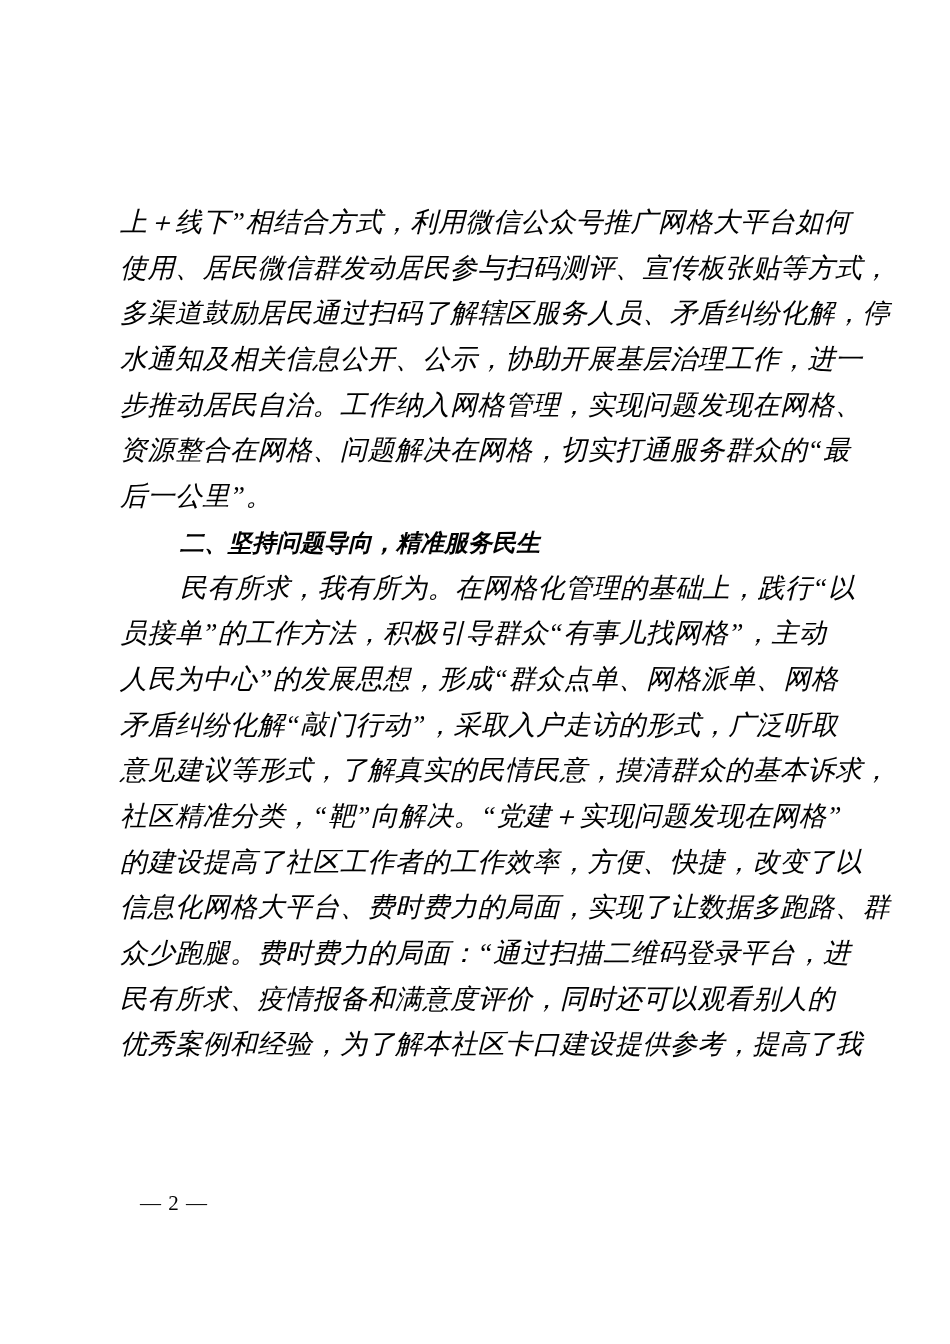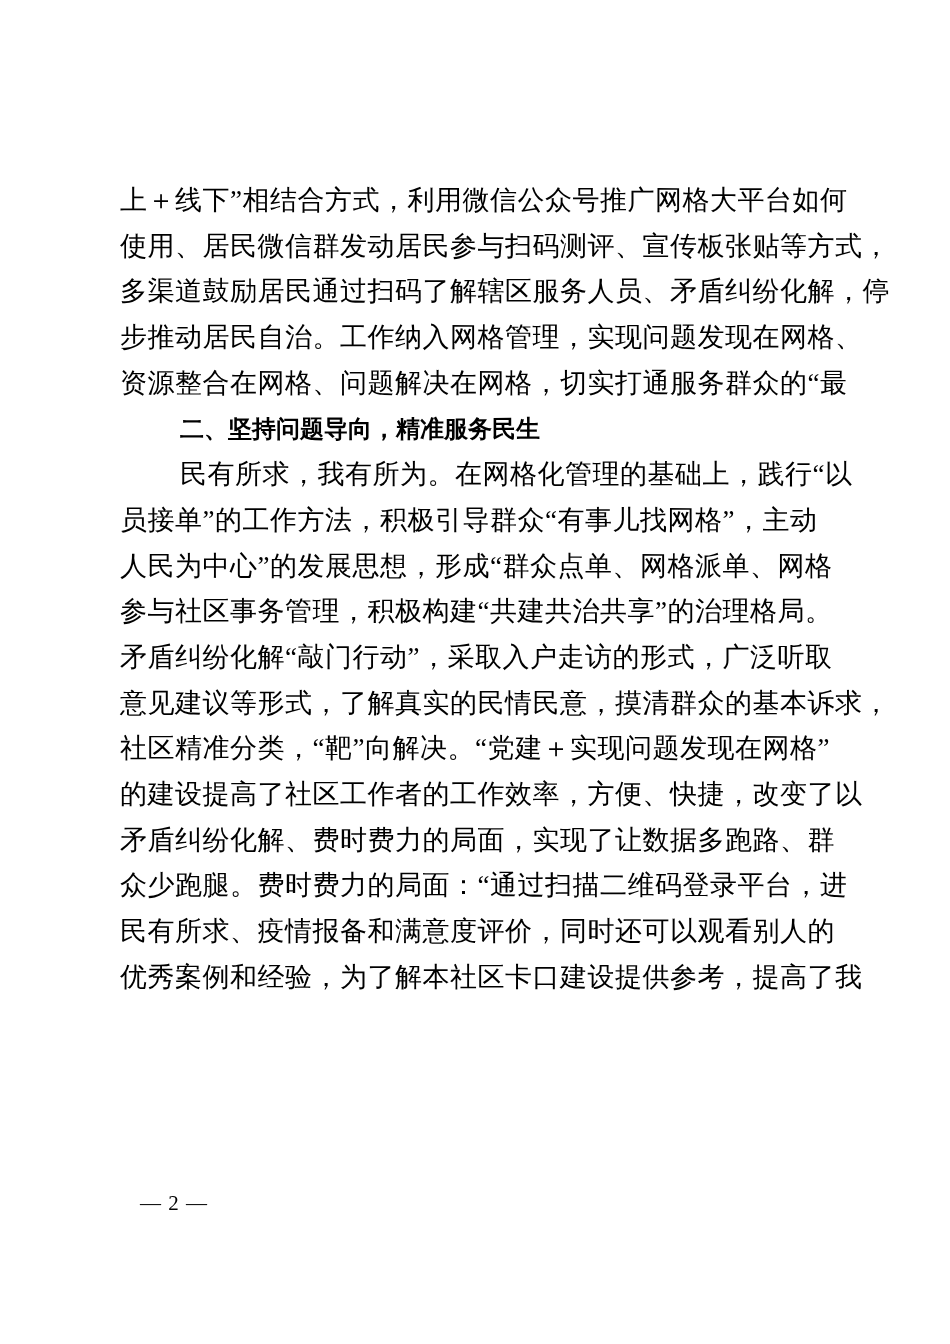"上＋线下”相结合方式，利用微信公众号推广网格大平台如何" .content { font-style: none -> italic; top: 178px -> 200px }
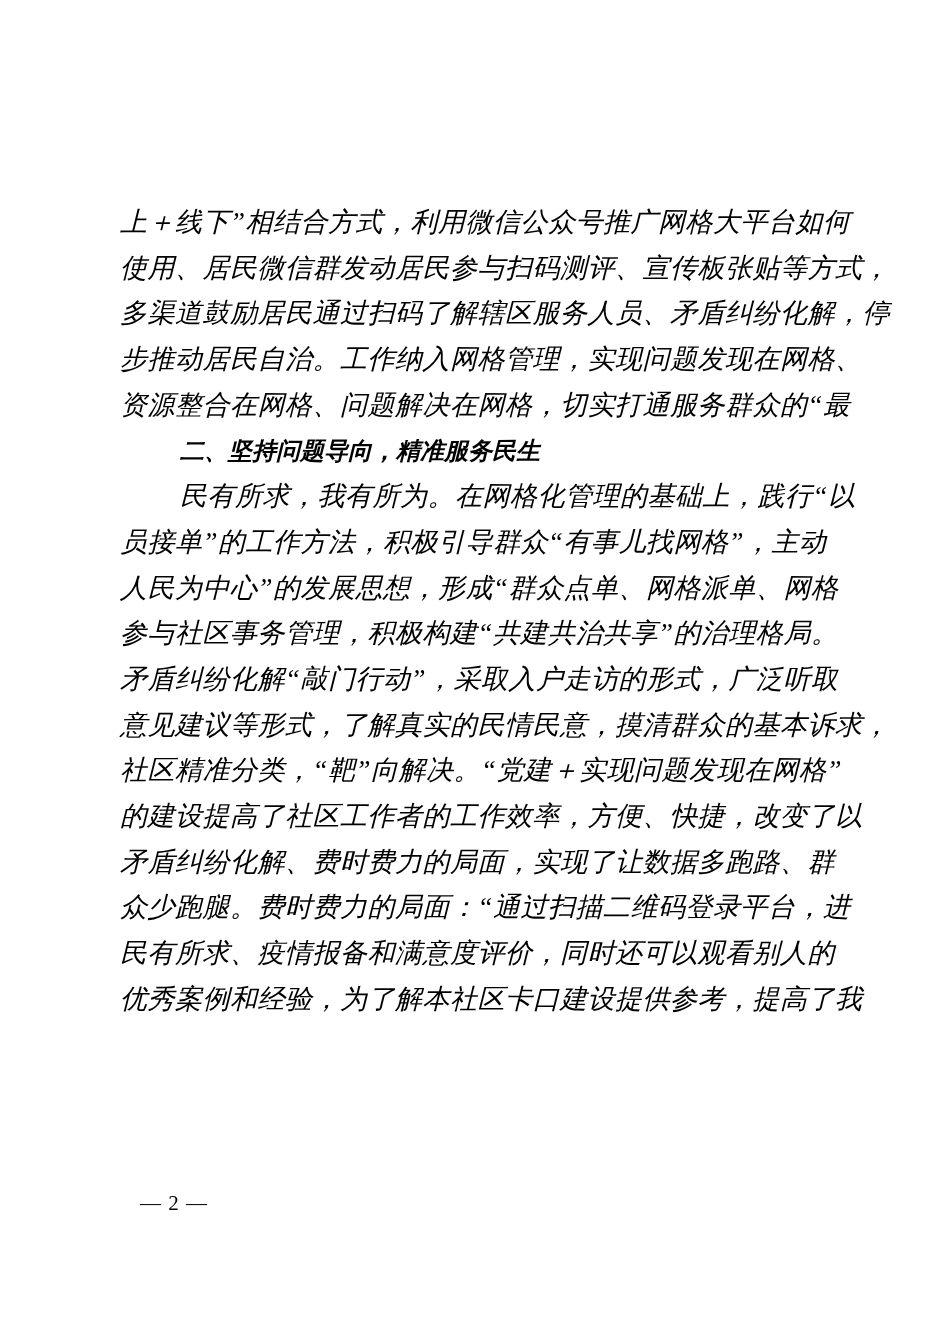"水通知及相关信息公开、公示，协助开展基层治理工作，进一" div.line { html: none -> <div>水通知及相关信息公开、公示，协助开展基层治理工作，进一</div> }
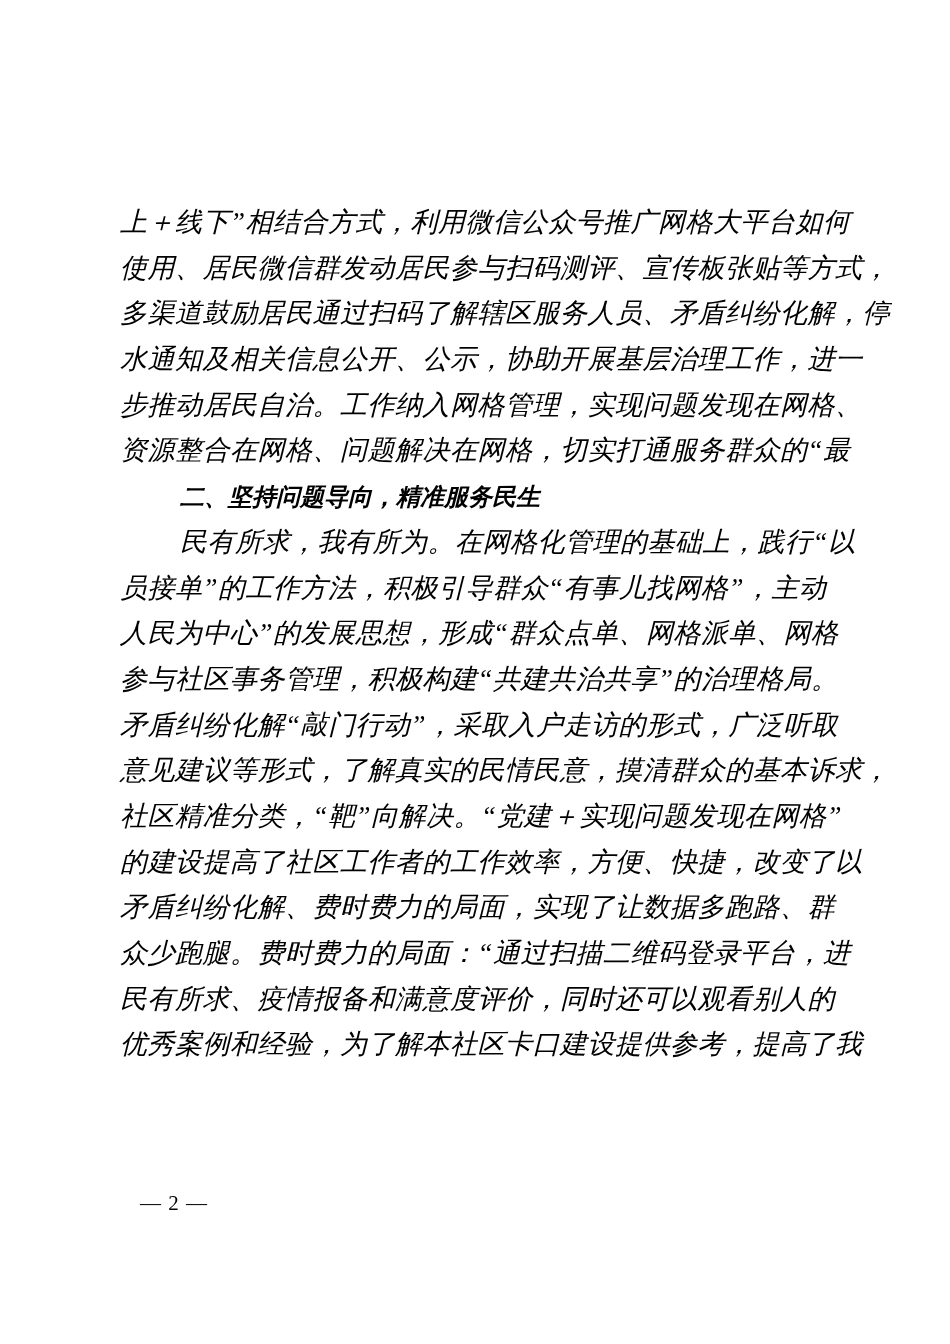"后一公里”。" div.line { html: none -> <div>后一公里”。</div> }
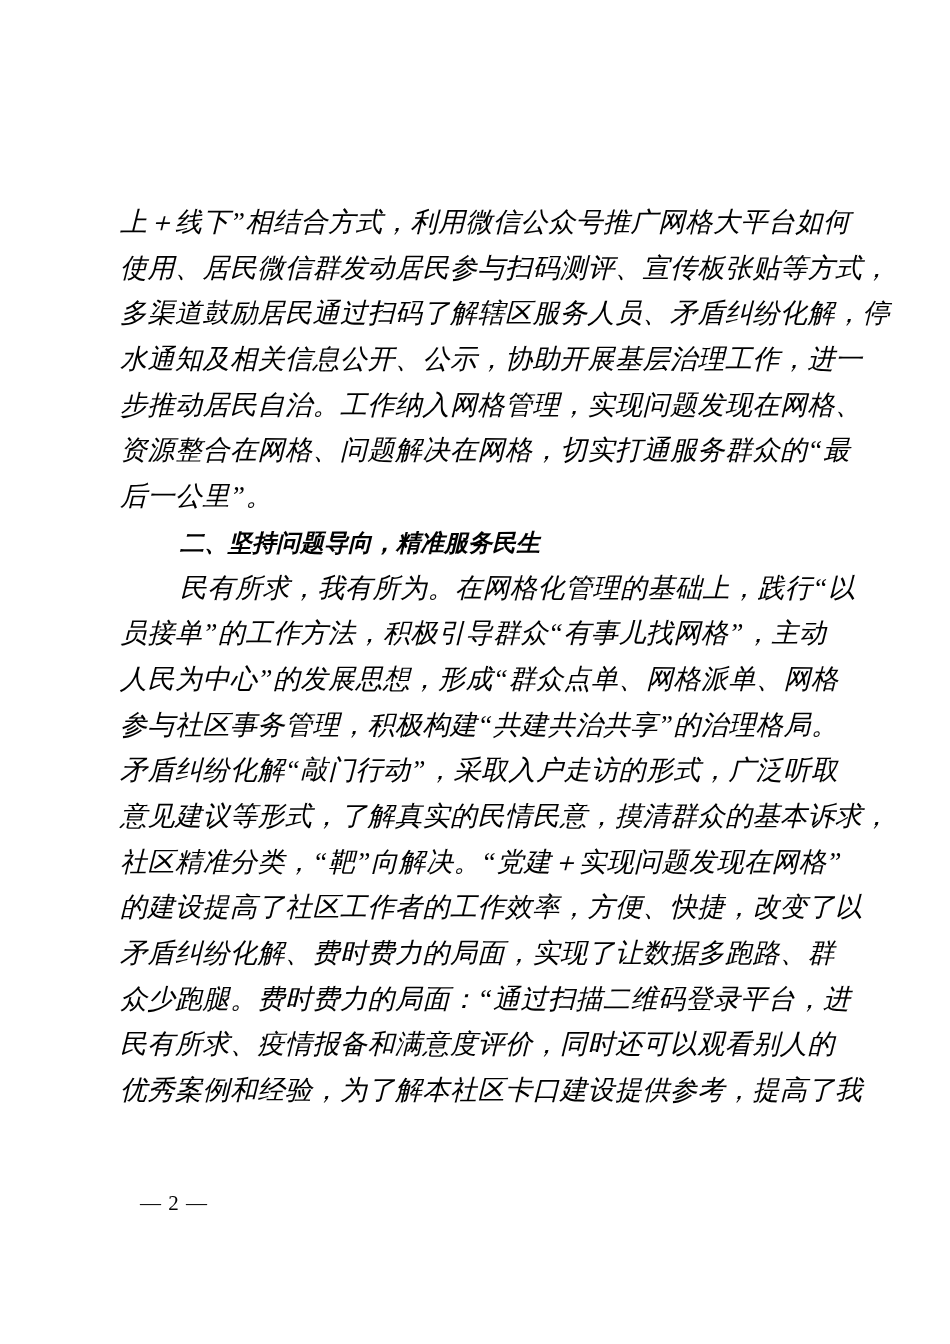"参与社区事务管理，积极构建“共建共治共享”的治理格局。" div.line { html: <div>参与社区事务管理，积极构建“共建共治共享”的治理格局。</div> -> none }
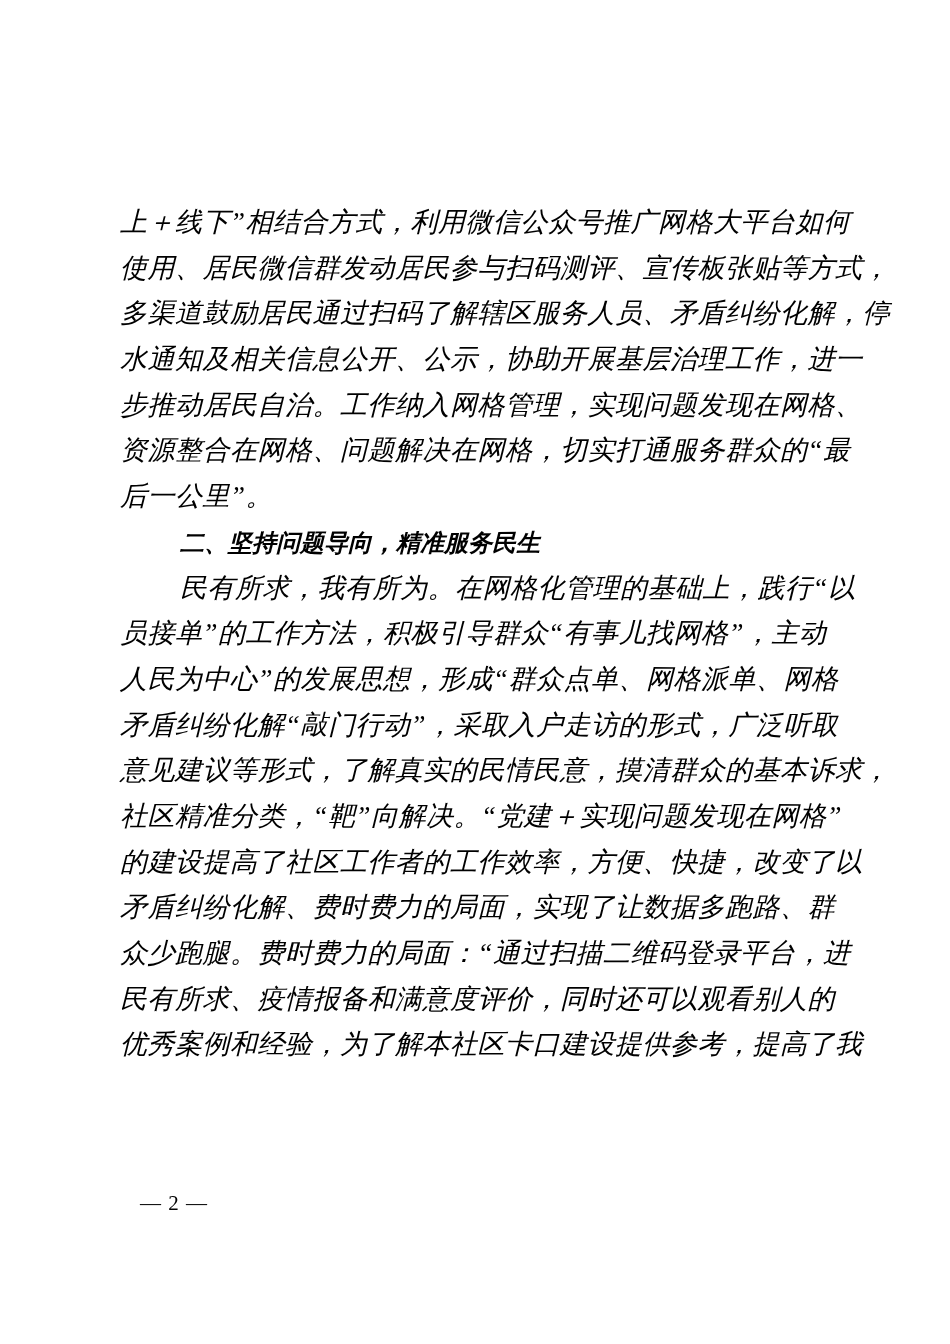"矛盾纠纷化解、费时费力的局面，实现了让数据多跑路、群" div.line { text: 矛盾纠纷化解 -> 信息化网格大平台 }
